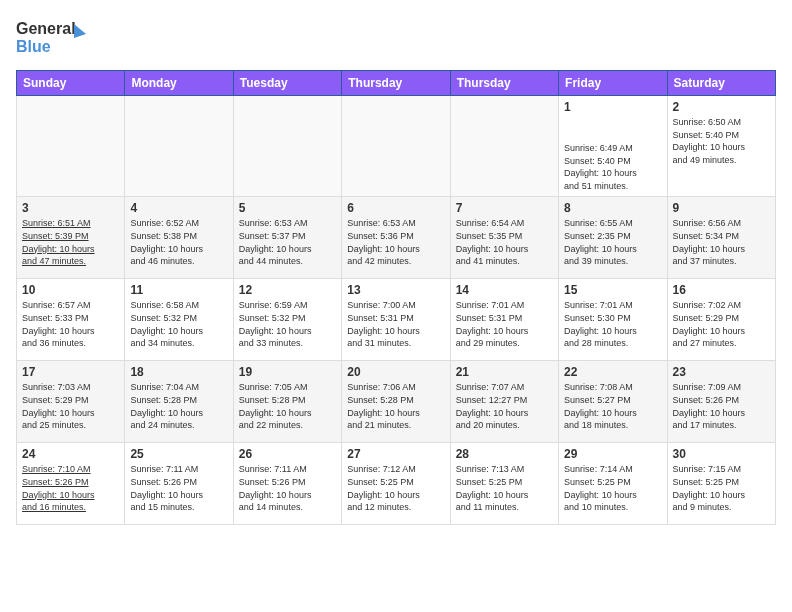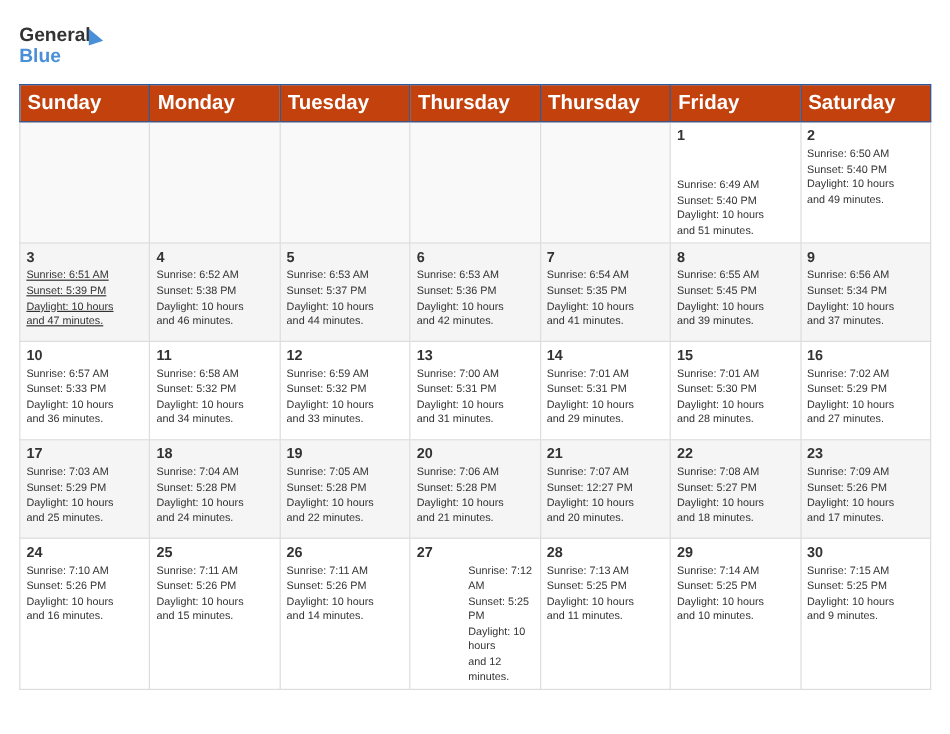"Sunday" .calendar th { background: #c2410c -> #8b5cf6; font-size: 17px -> 12px }
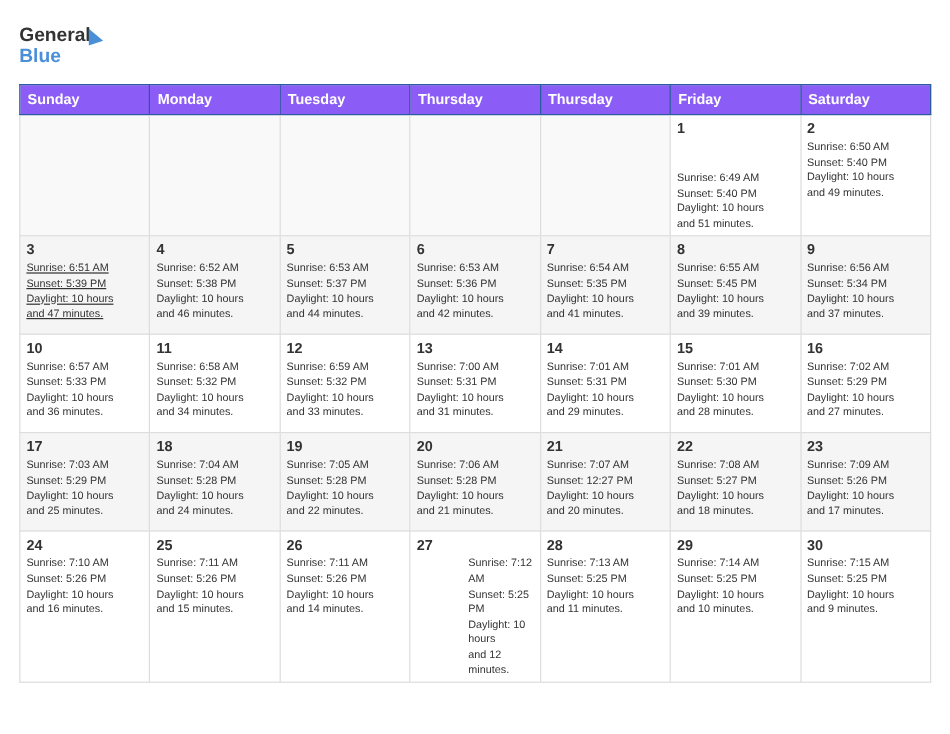"Sunrise: 6:55 AM" div.day-info { text: 5:45 -> 2:35 }
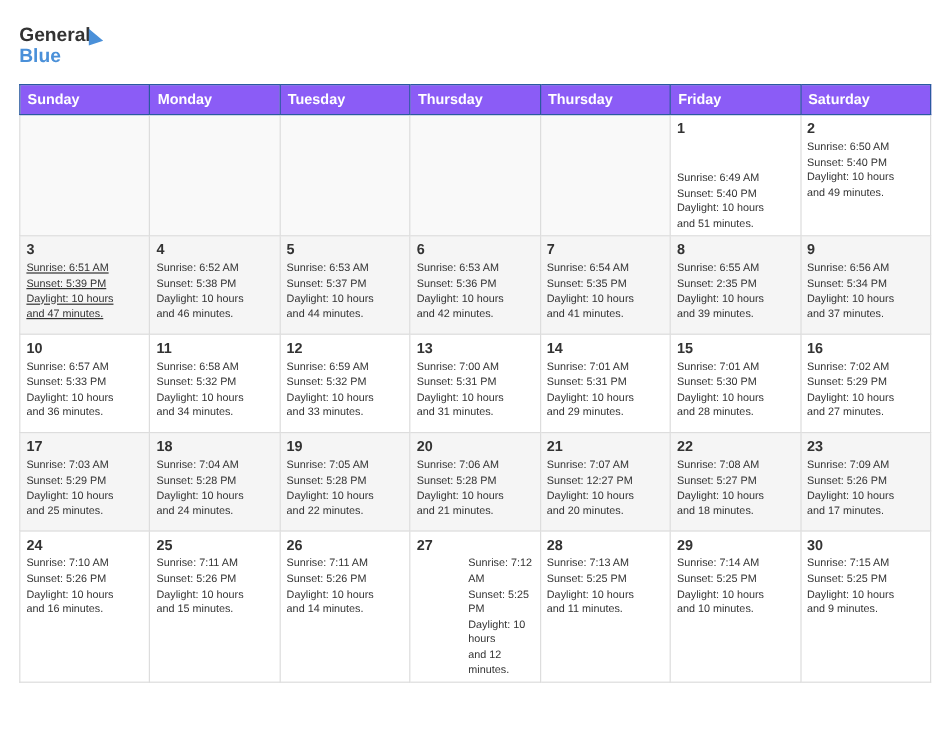"Sunrise: 7:10 AM" div.day-info { text-decoration: none -> underline }
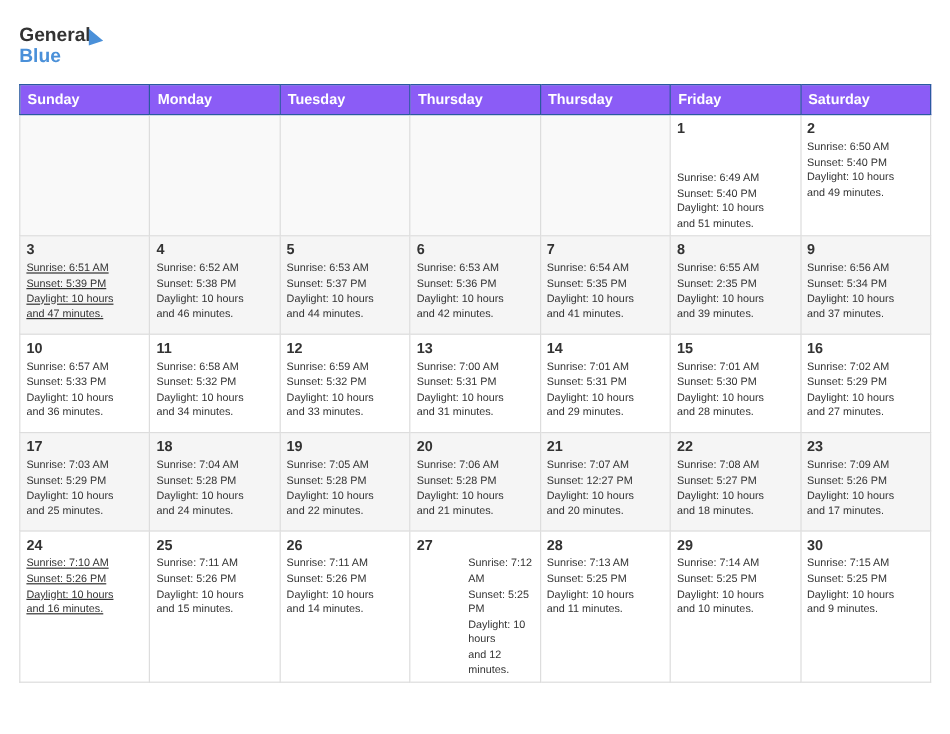"Sunrise: 7:12 AM" div.day-info { margin-left: 43px -> none }
